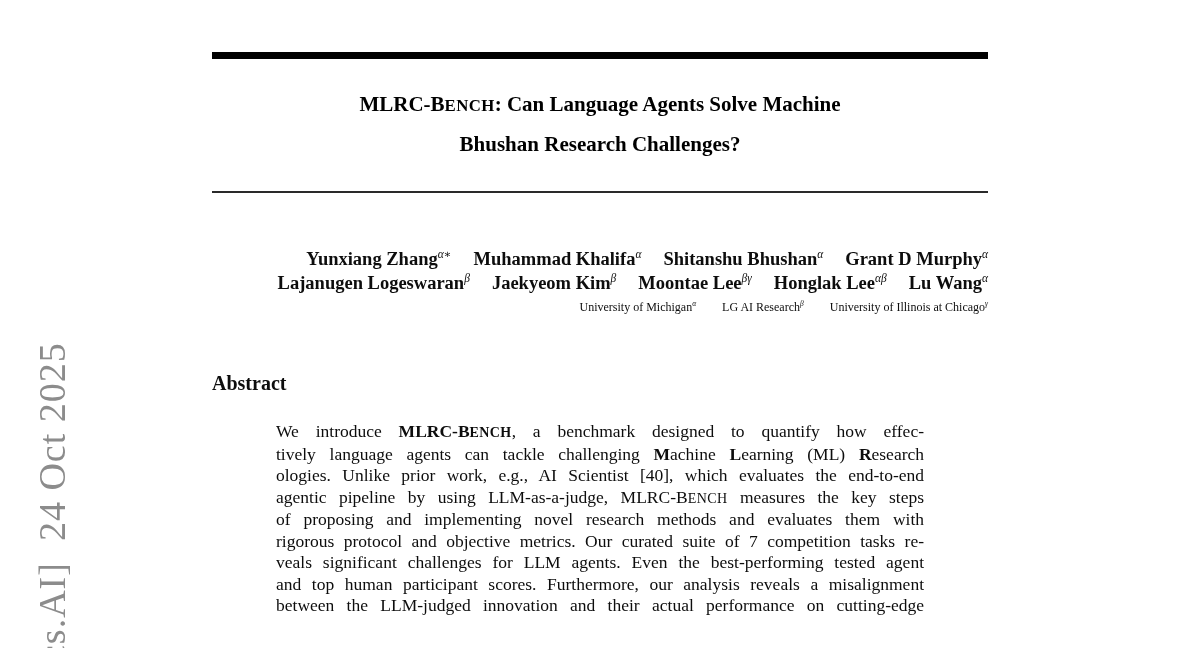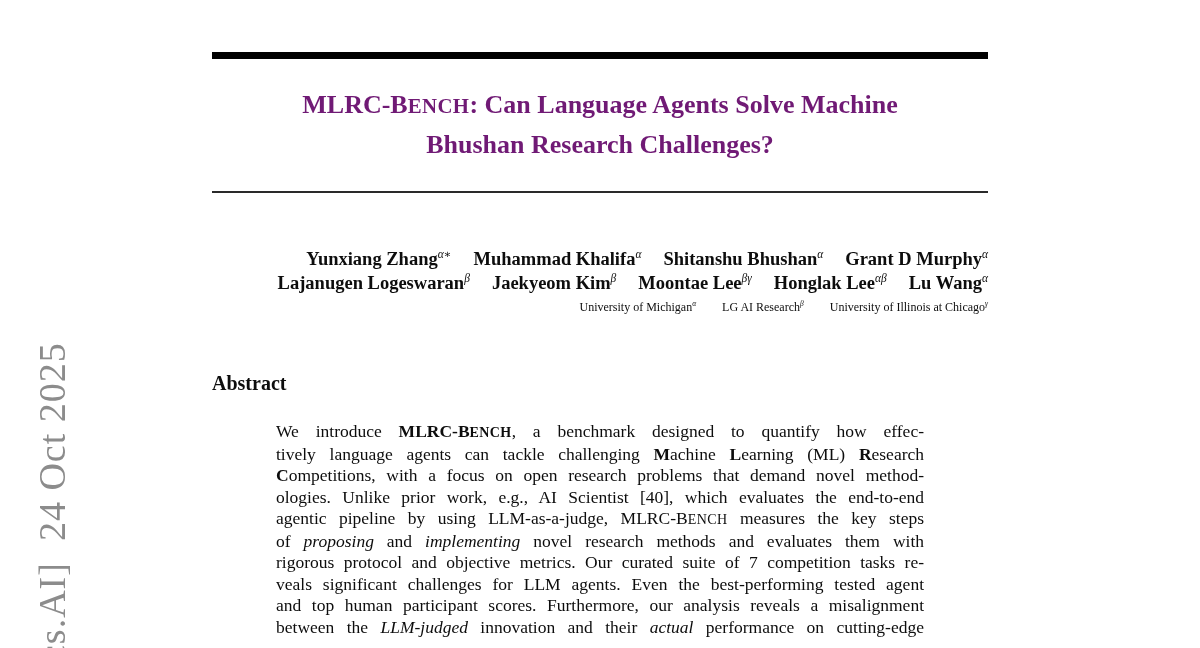"MLRC-BENCH: Can Language Agents Solve" .title { color: #701a75 -> #000000; font-size: 26px -> 21px }
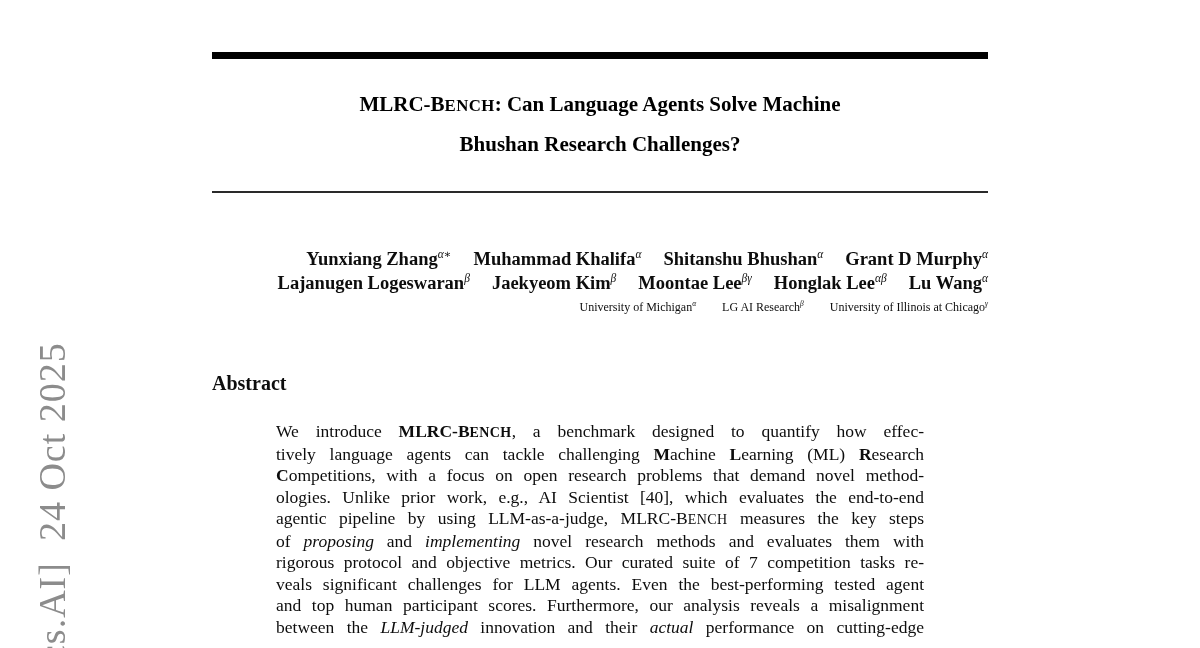"Competitions, with a focus on" div.abs-line { html: <div><span>C</span><span>ompetitions, with a focus on open research problems that demand novel method-</span></div> -> none }
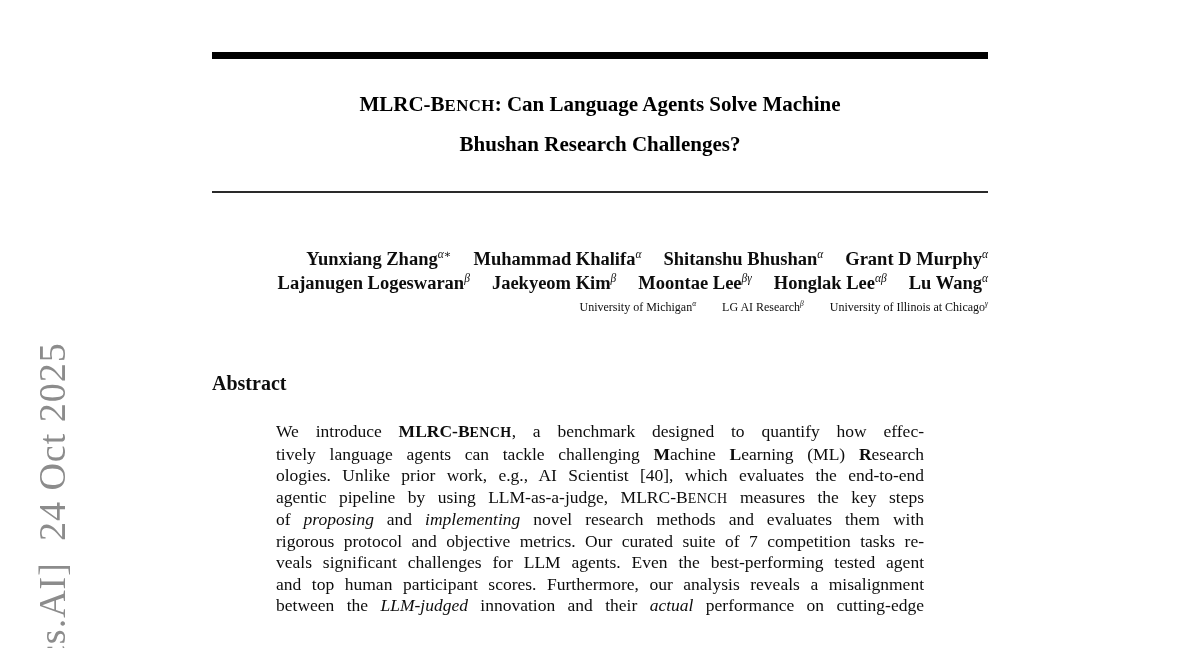"proposing" .i { font-style: italic -> none }
